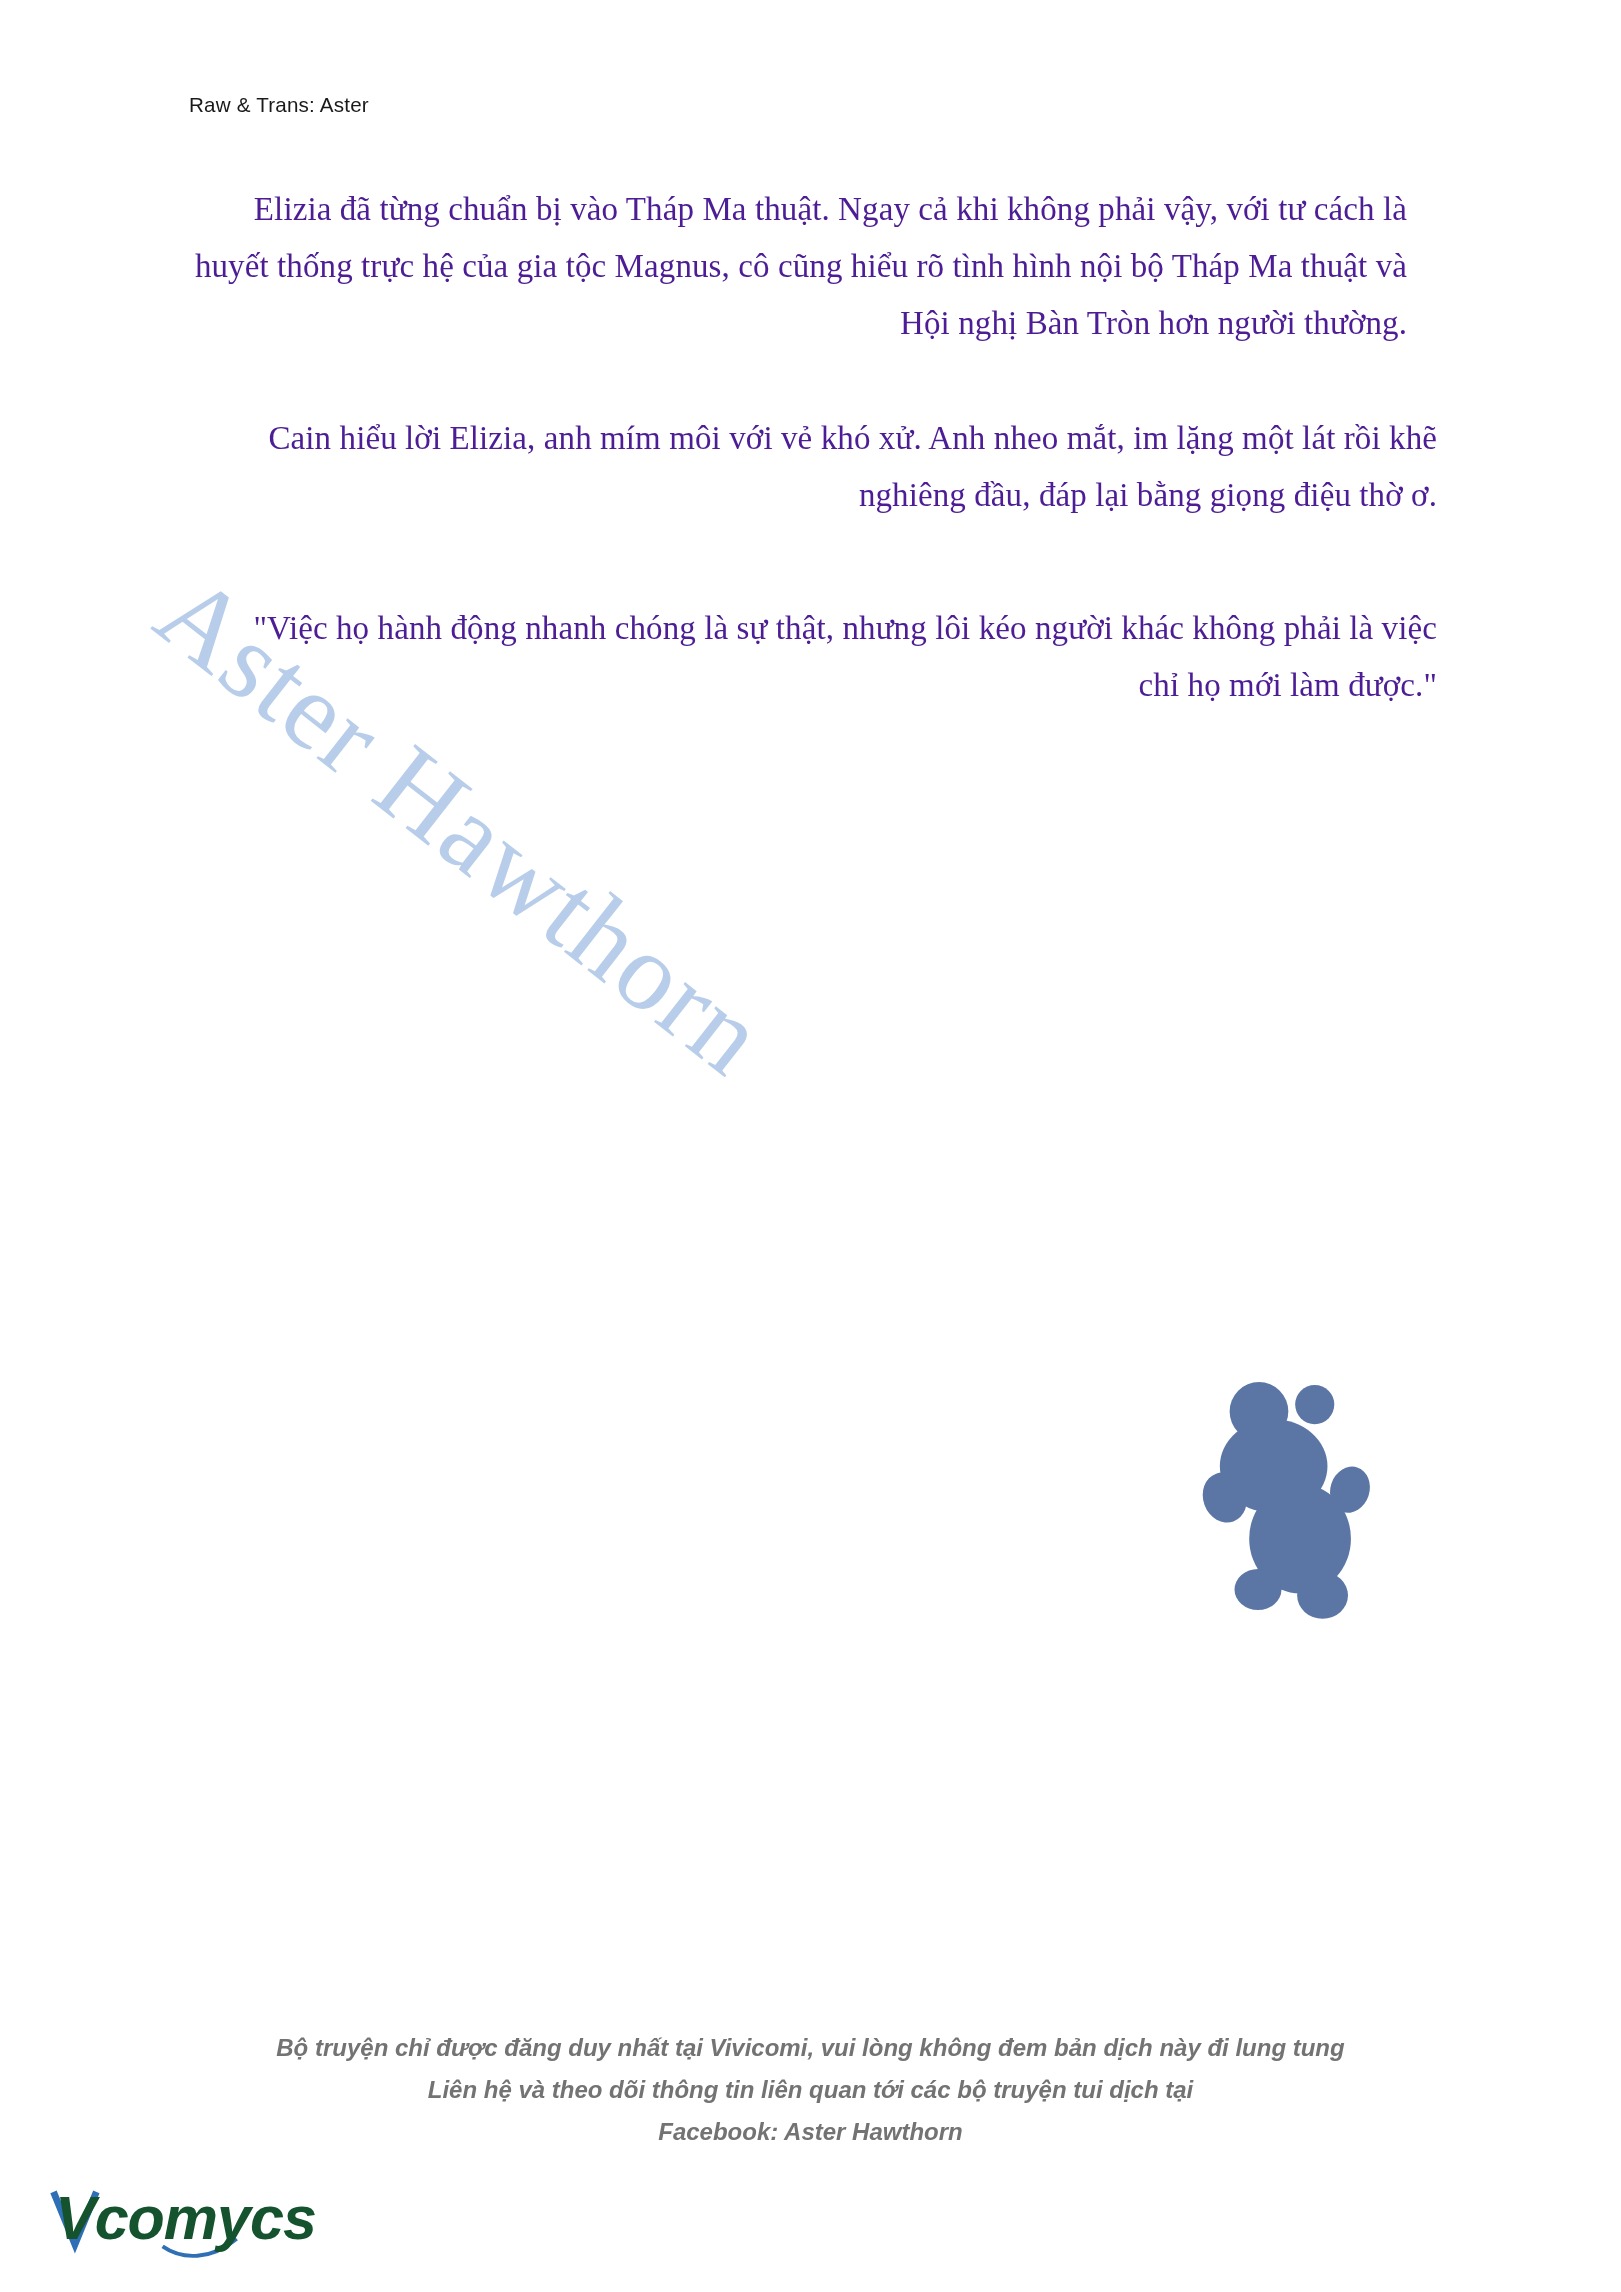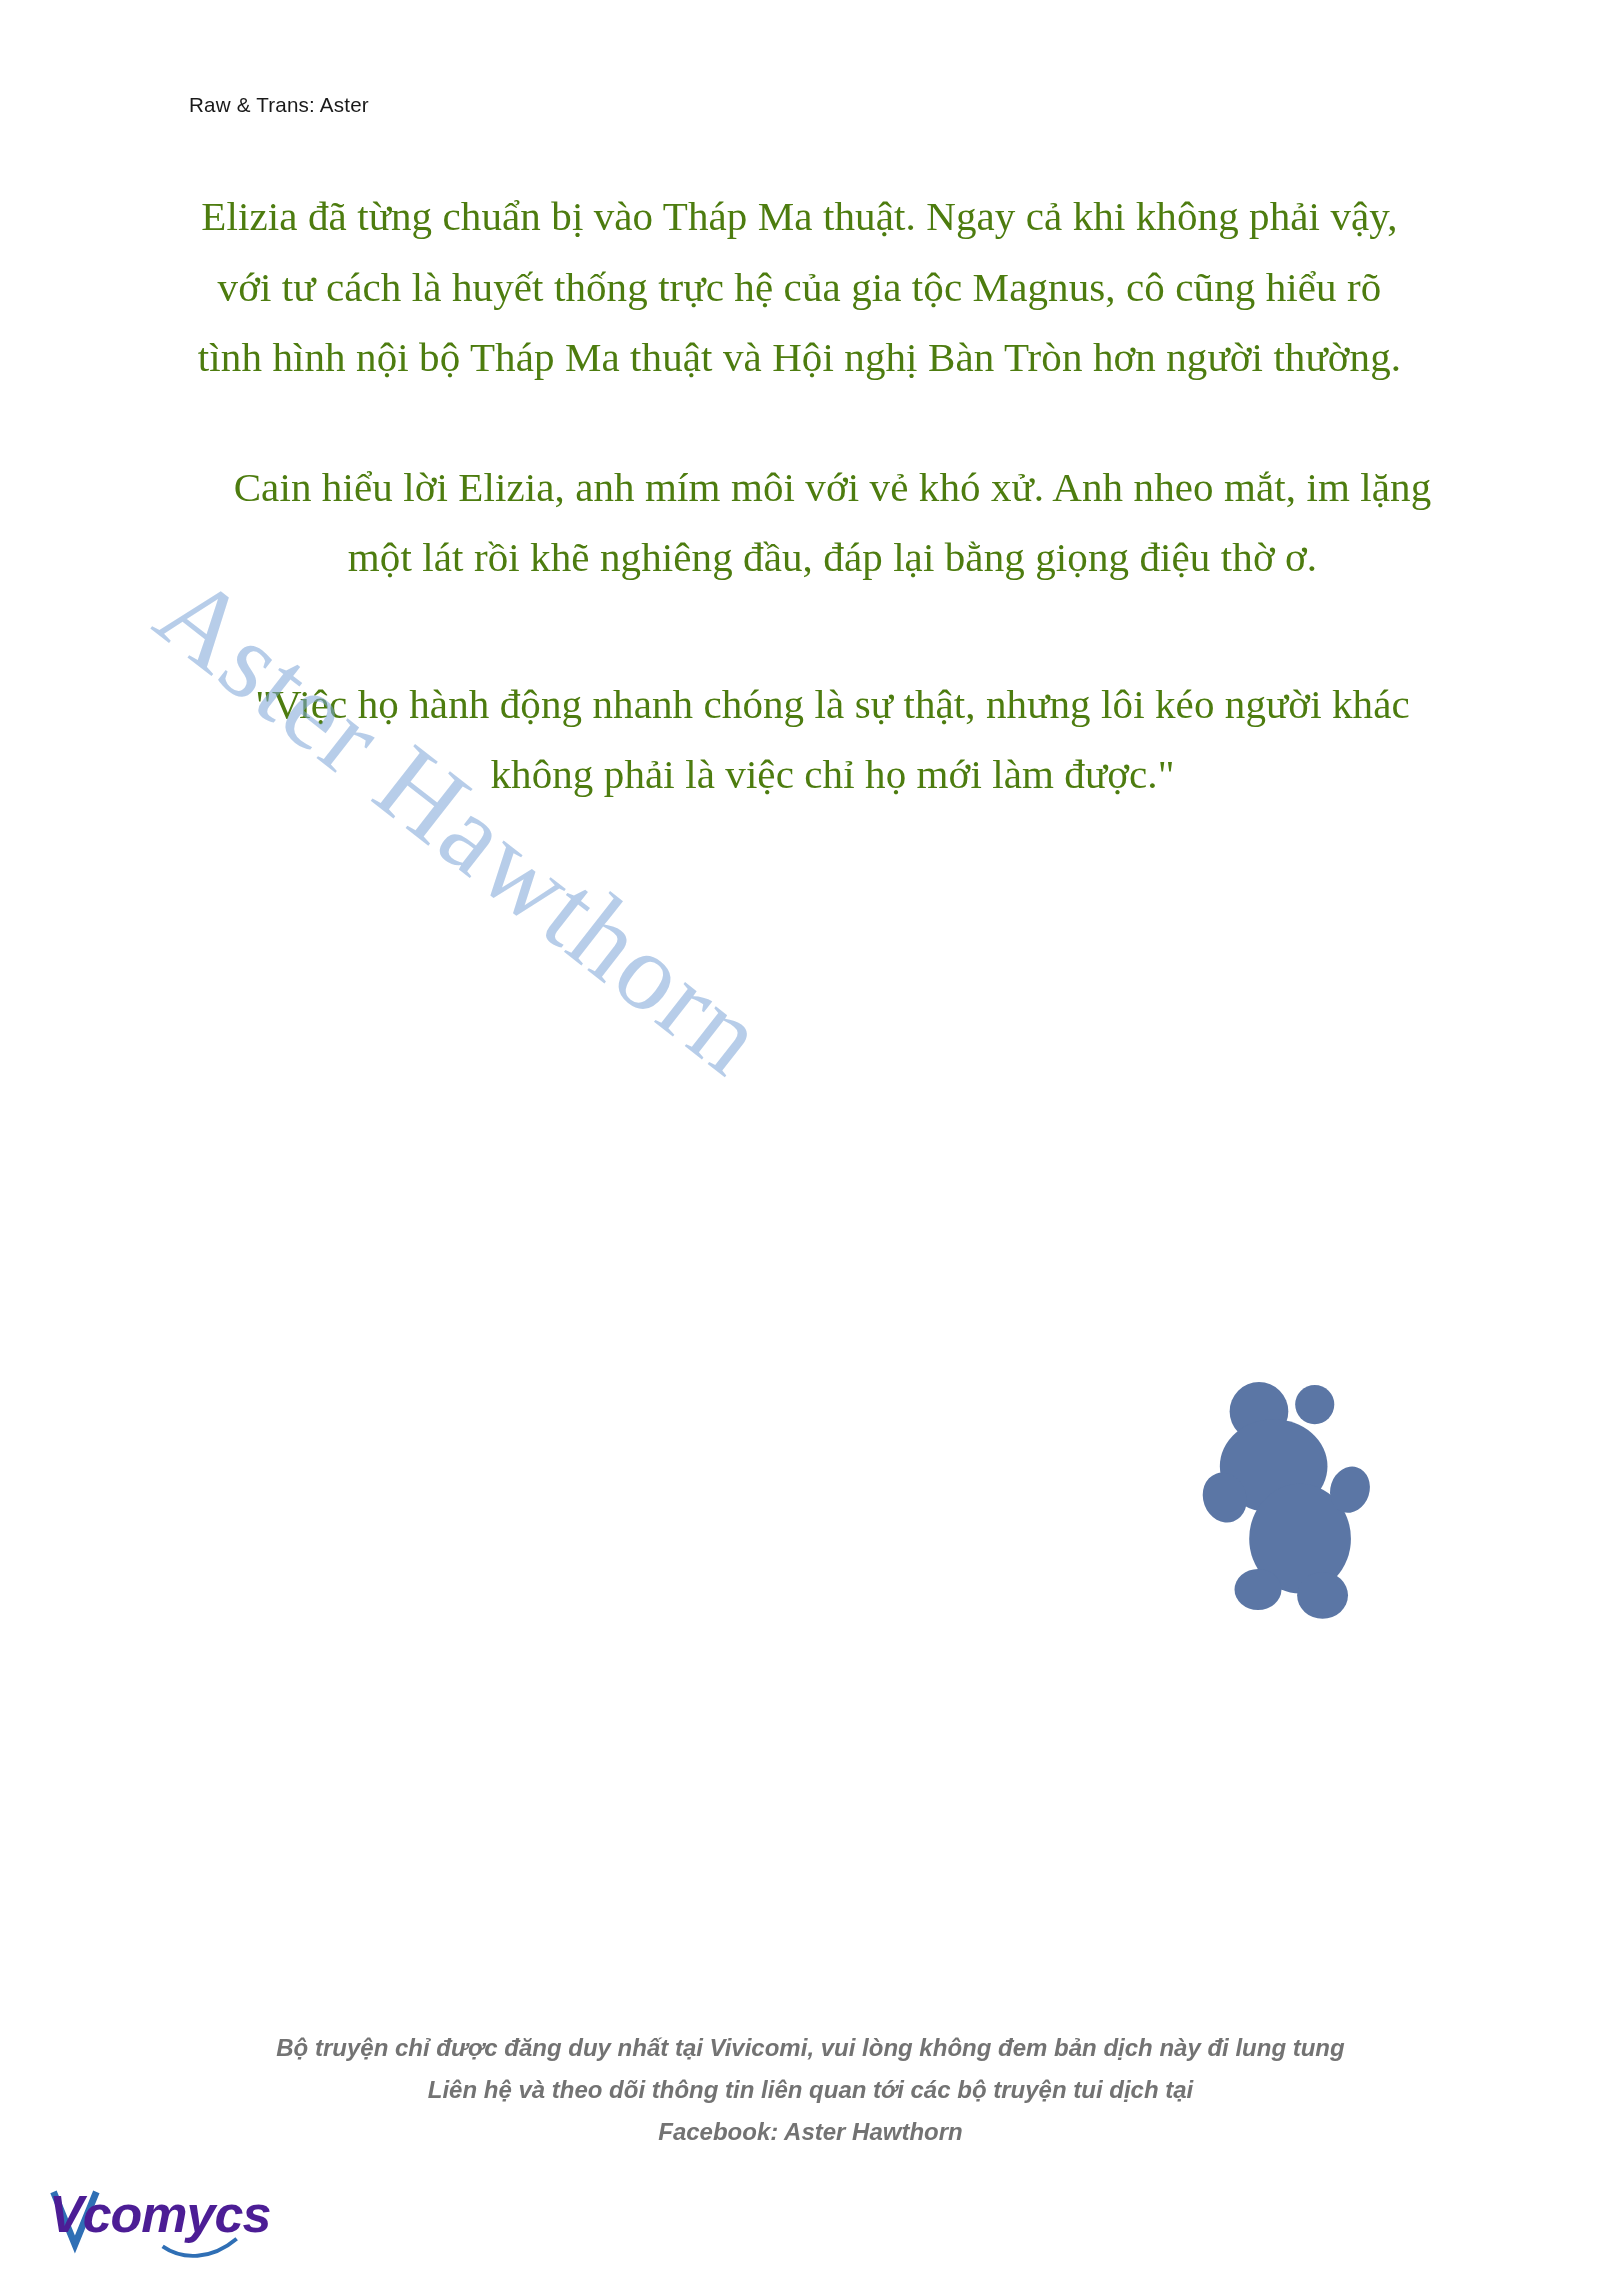"Elizia đã từng chuẩn bị" .para { color: #4d7c0f -> #4c1d95; font-size: 41px -> 33px; text-align: center -> right }
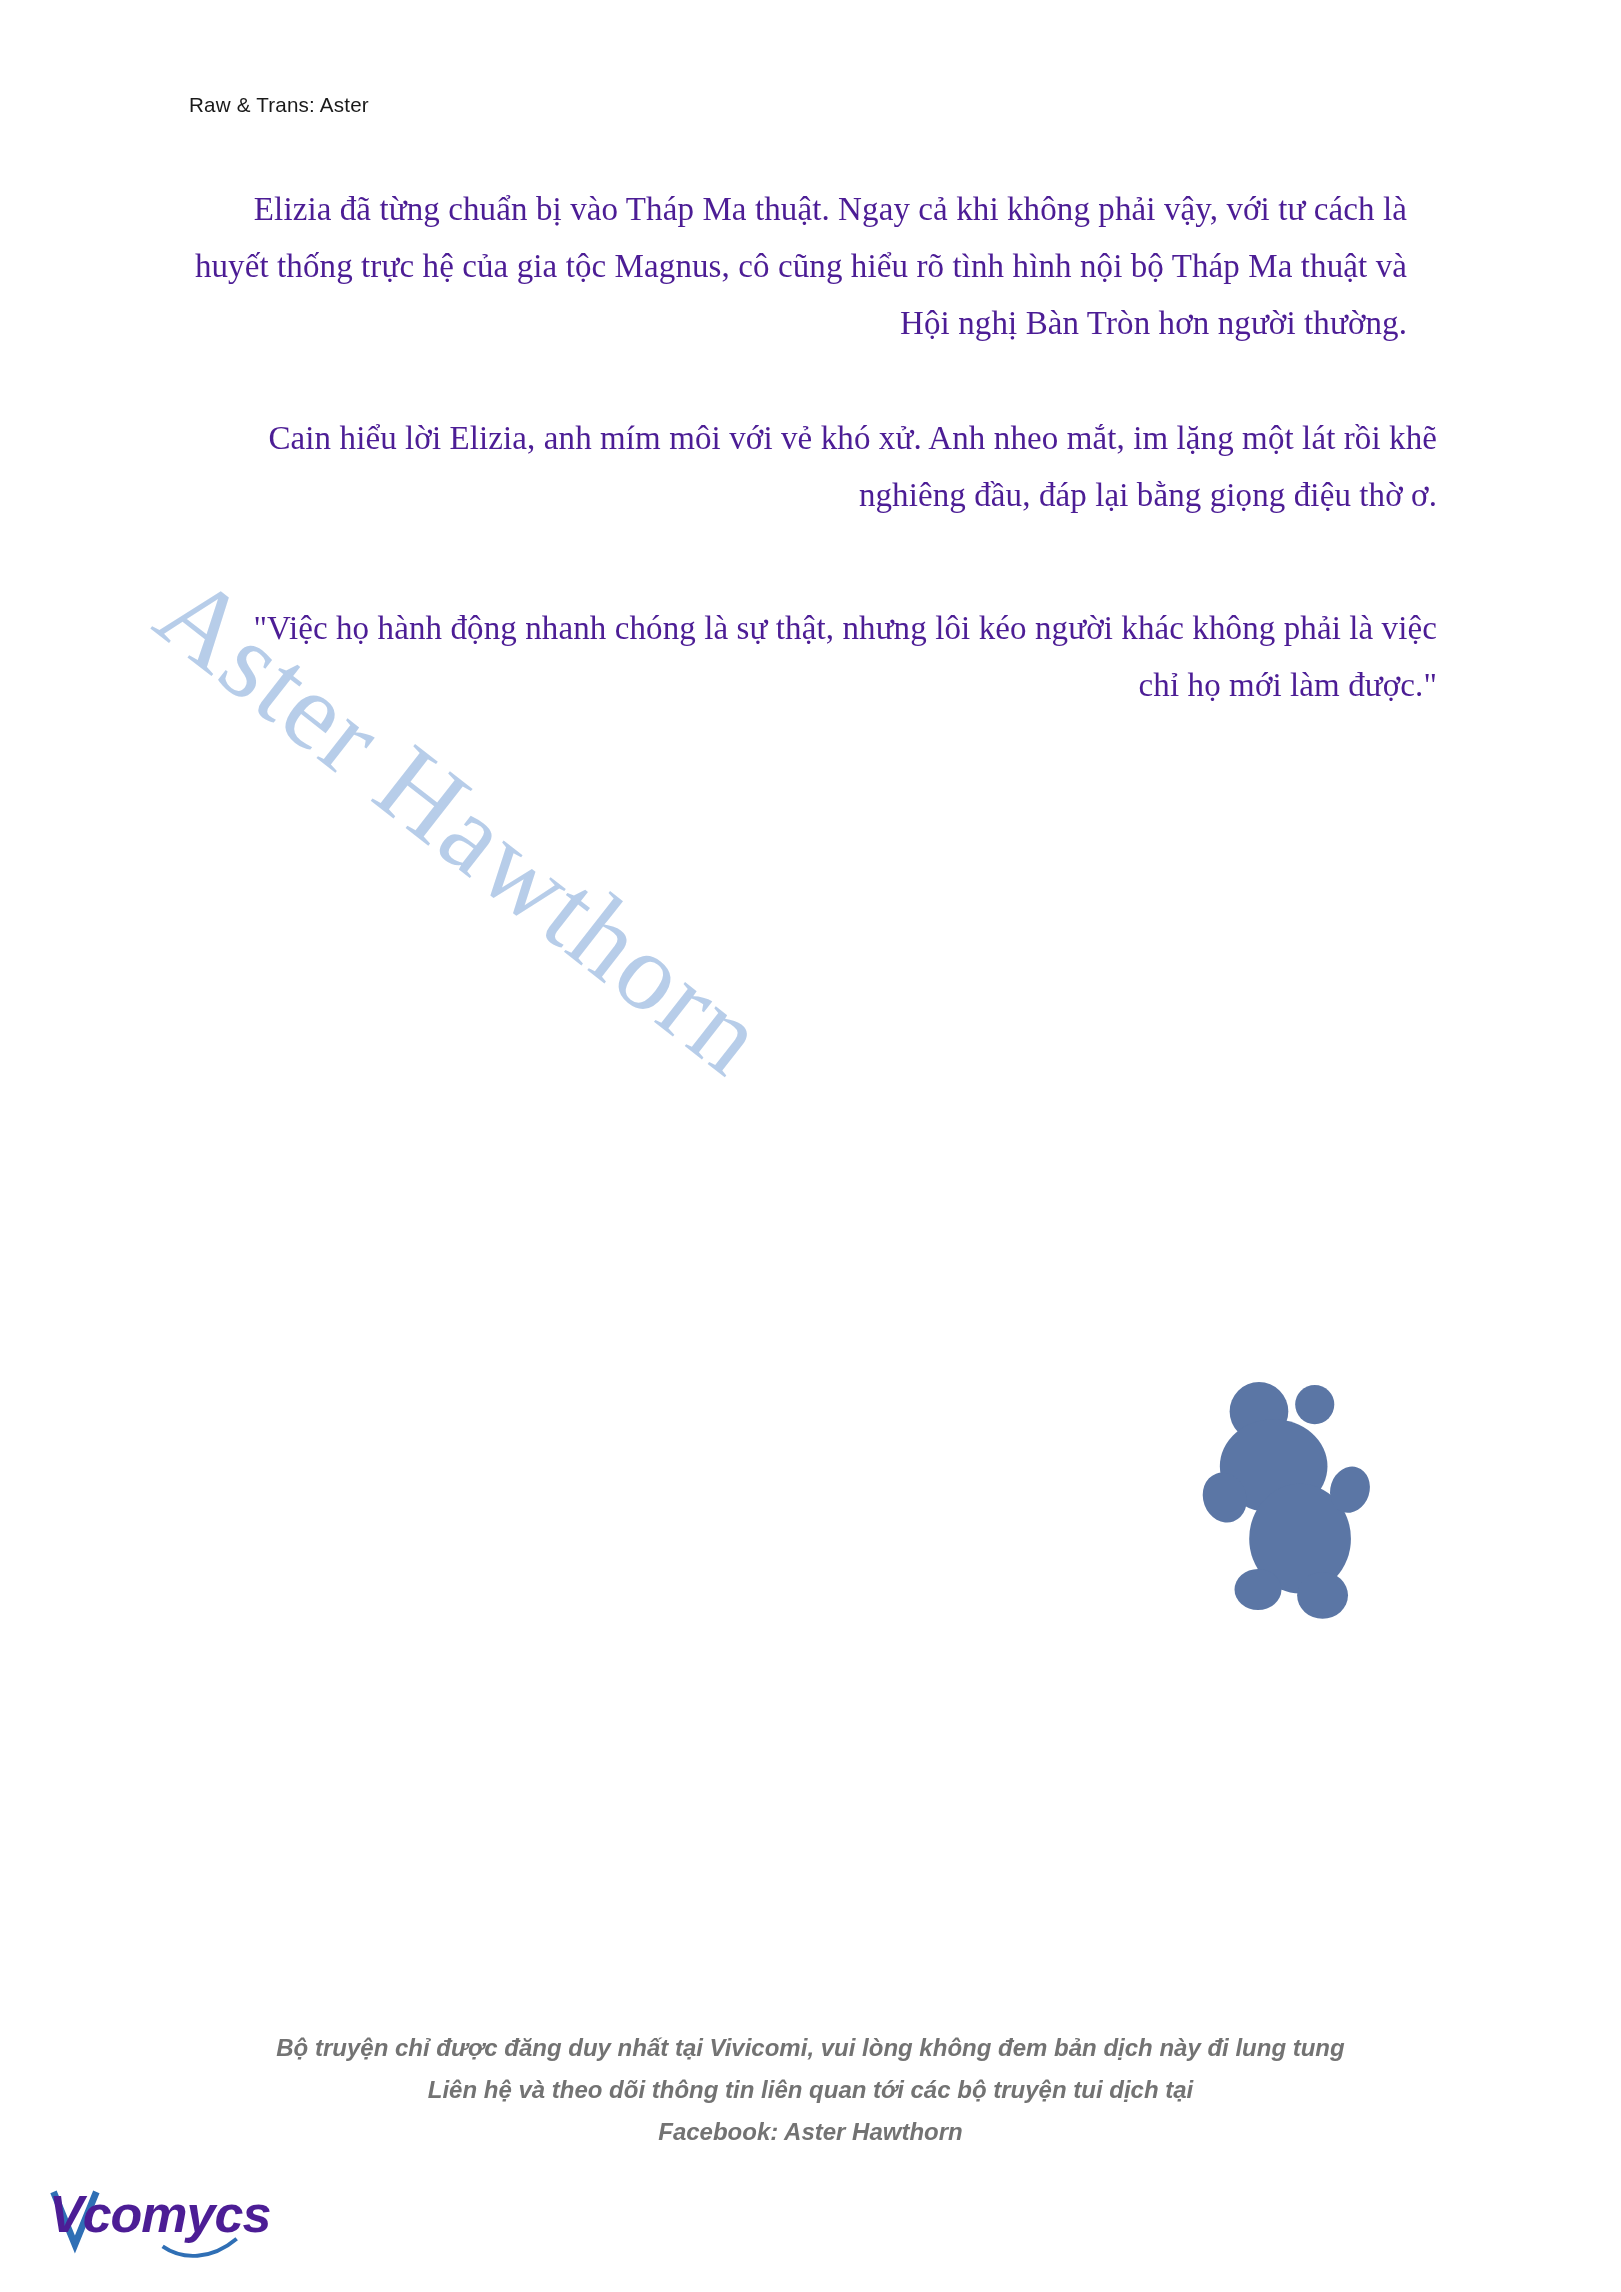"Vcomycs" .logo-text { color: #4c1d95 -> #14532d; font-size: 52px -> 61px; left: 4px -> 10px }
